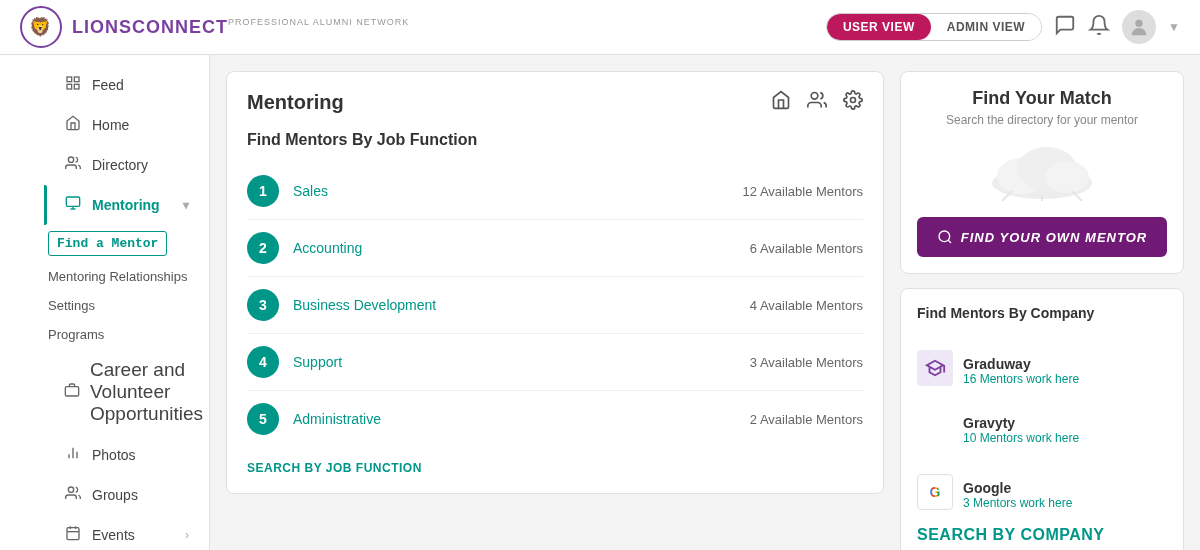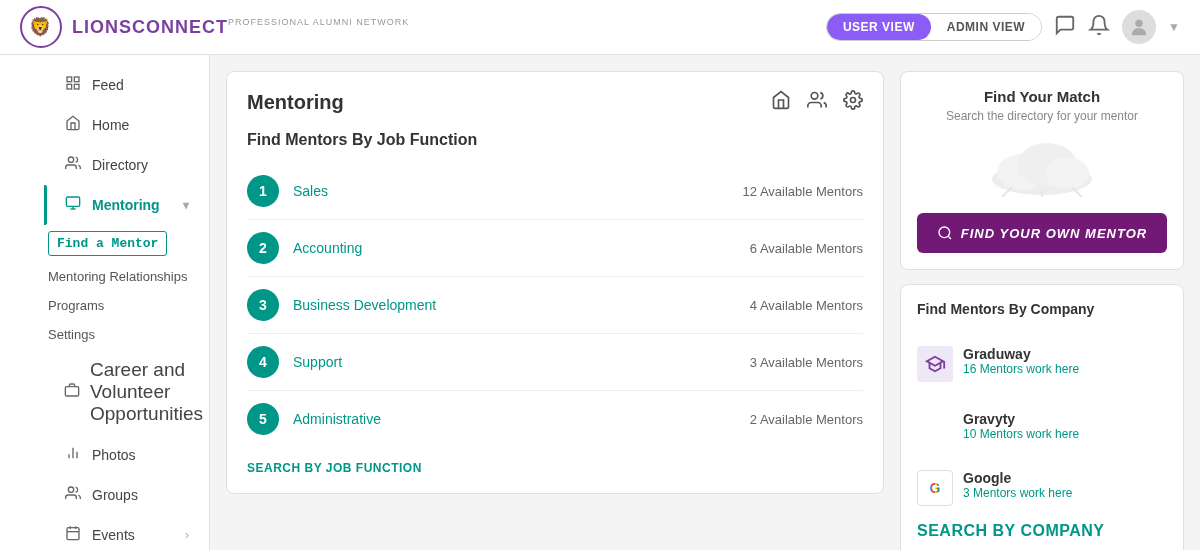"USER VIEW" .view-btn.active { background: #8b5cf6 -> #be185d }
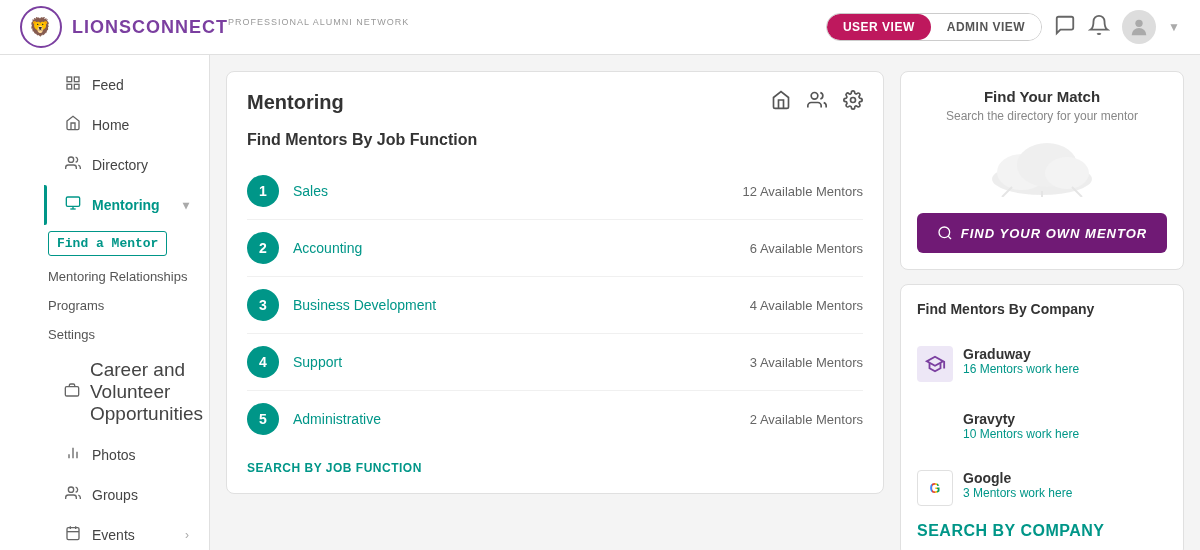"Find Your Match" .right-card-title { font-size: 15px -> 18px }
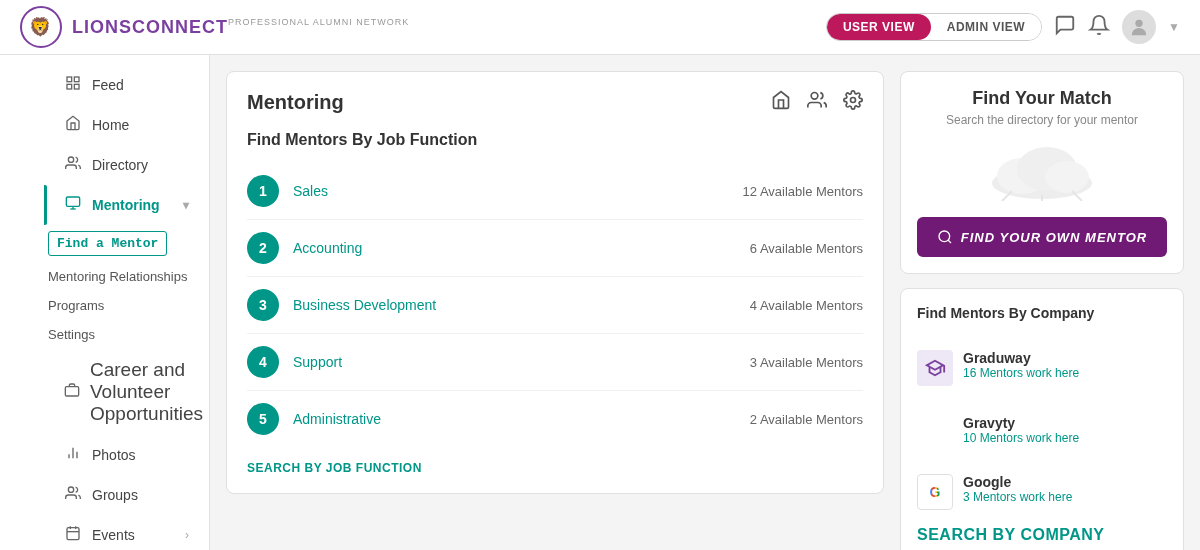"Programs" div.sidebar-sub-item { order: before "Settings" -> after "Settings" }
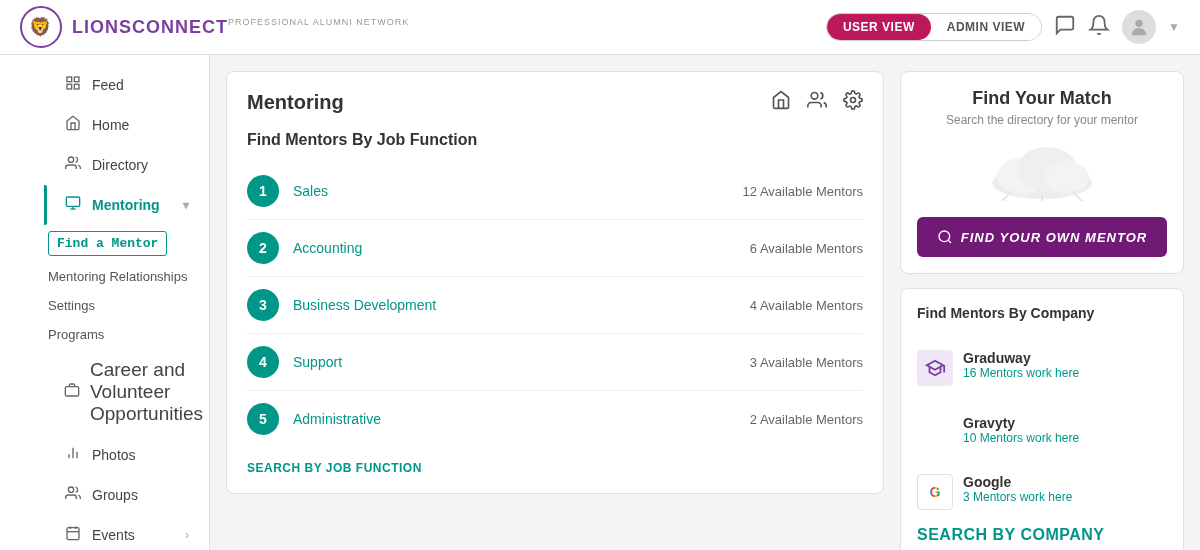"Graduway" .company-item { align-items: flex-start -> flex-end }
